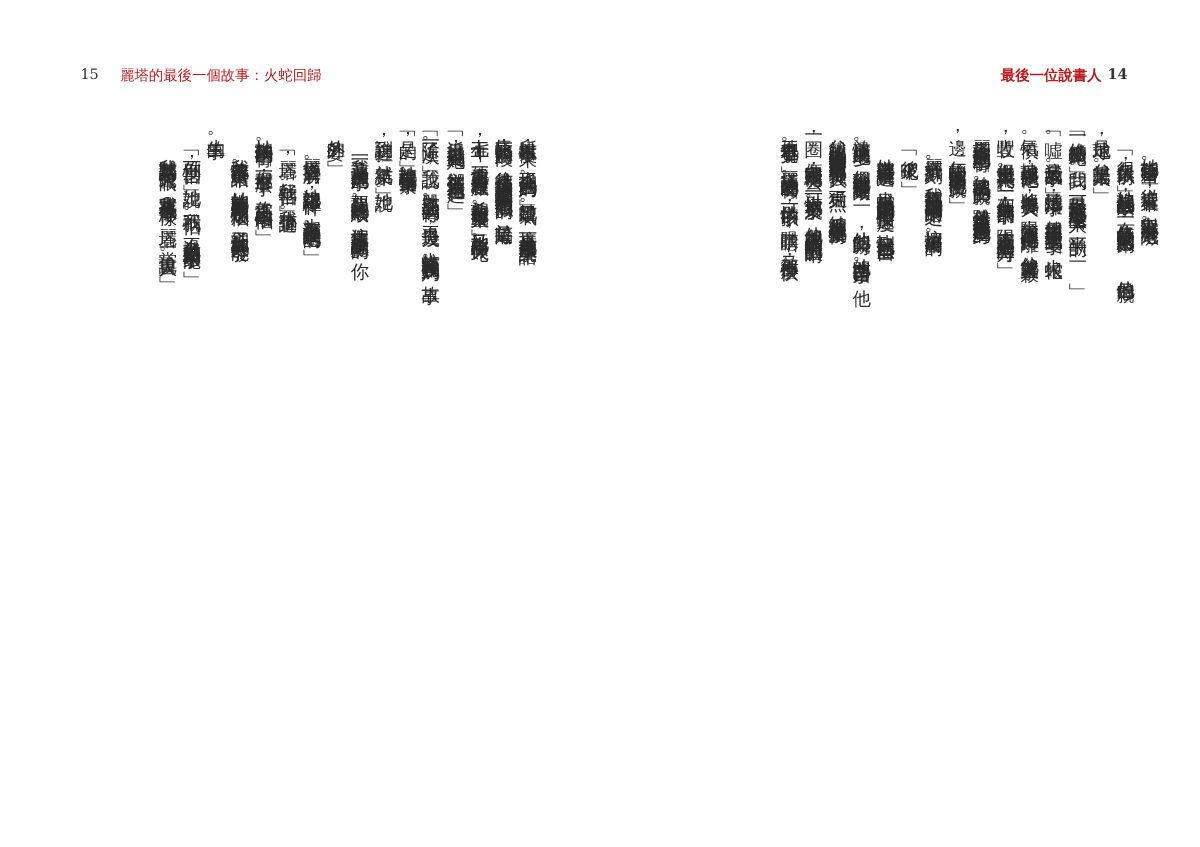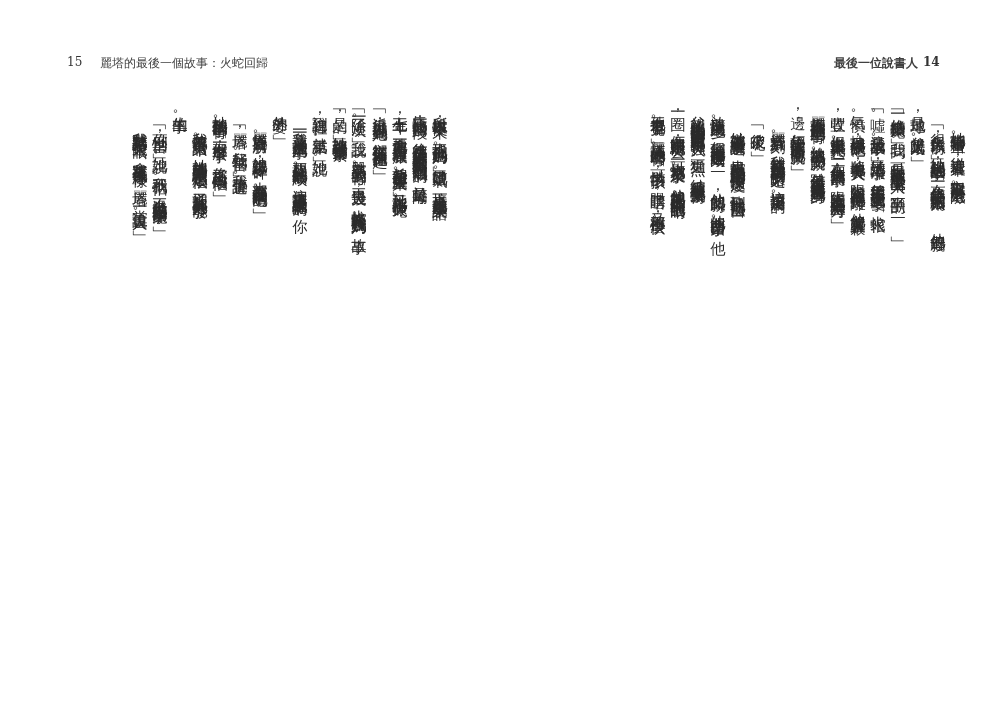"麗塔的最後一個故事：火蛇回歸" .header { color: #404040 -> #b91c1c }
